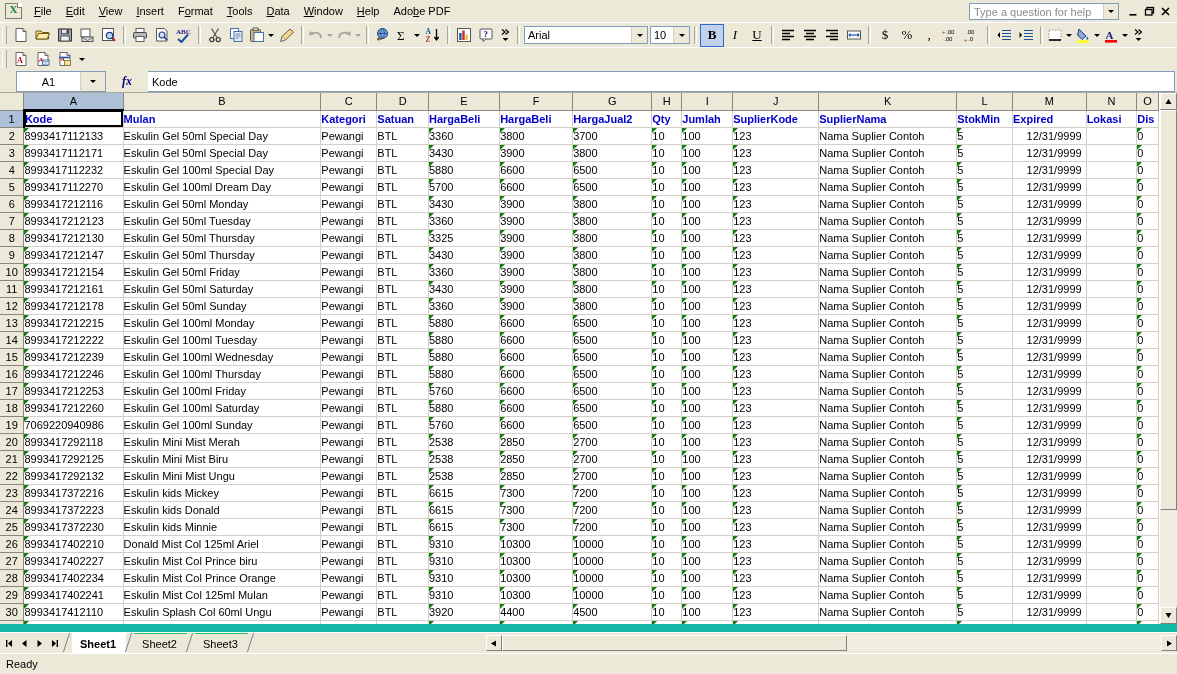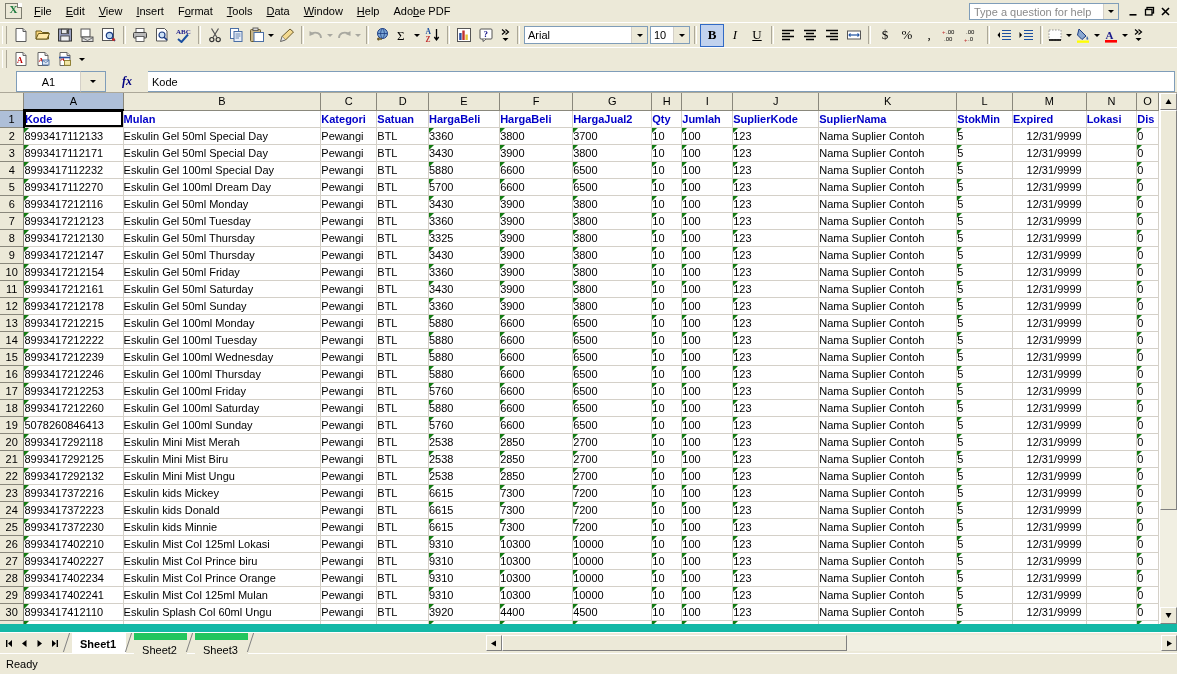"5078260846413" td.cell { text: 5078260846413 -> 7069220940986 }
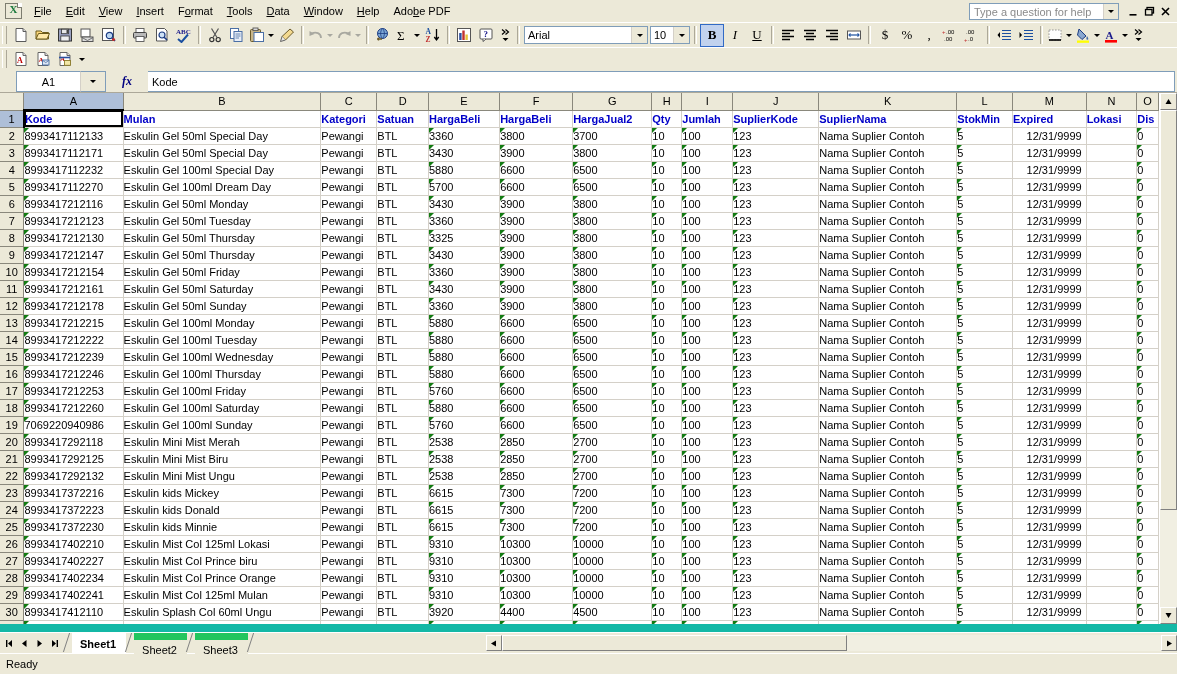"Eskulin Mist Col 125ml Lokasi" td.cell { text: Eskulin Mist Col 125ml Lokasi -> Donald Mist Col 125ml Ariel }
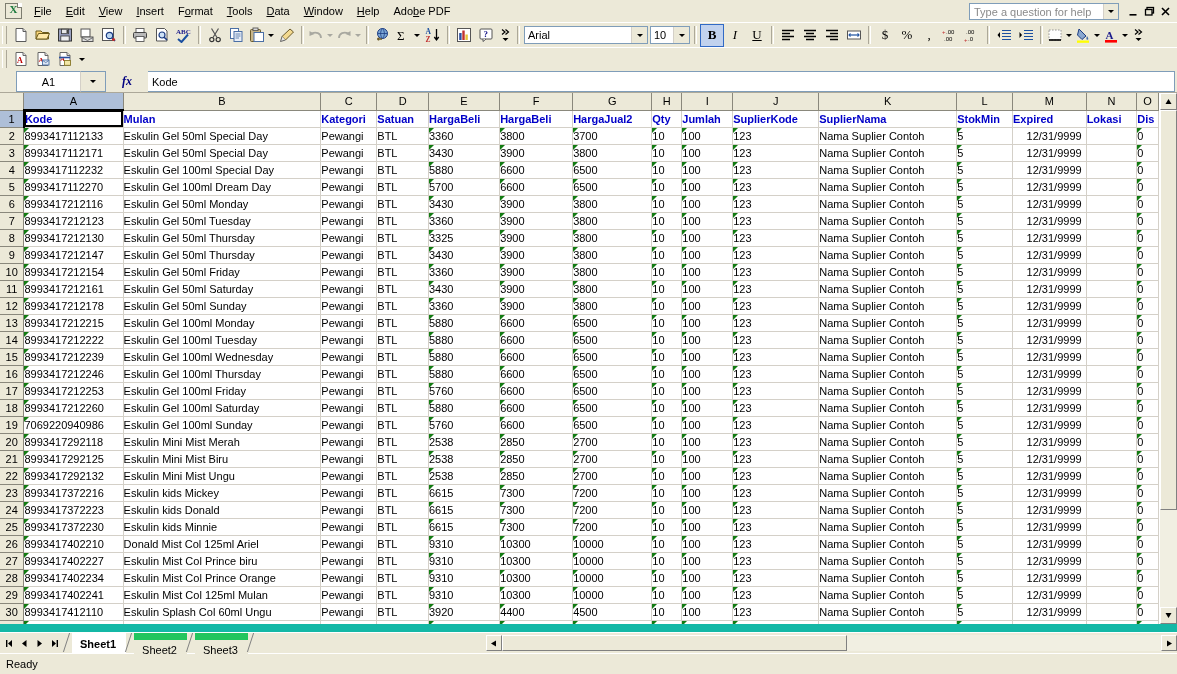"Sheet2" .tab { border-top: 7px solid #22c55e -> 1px solid #22c55e }
